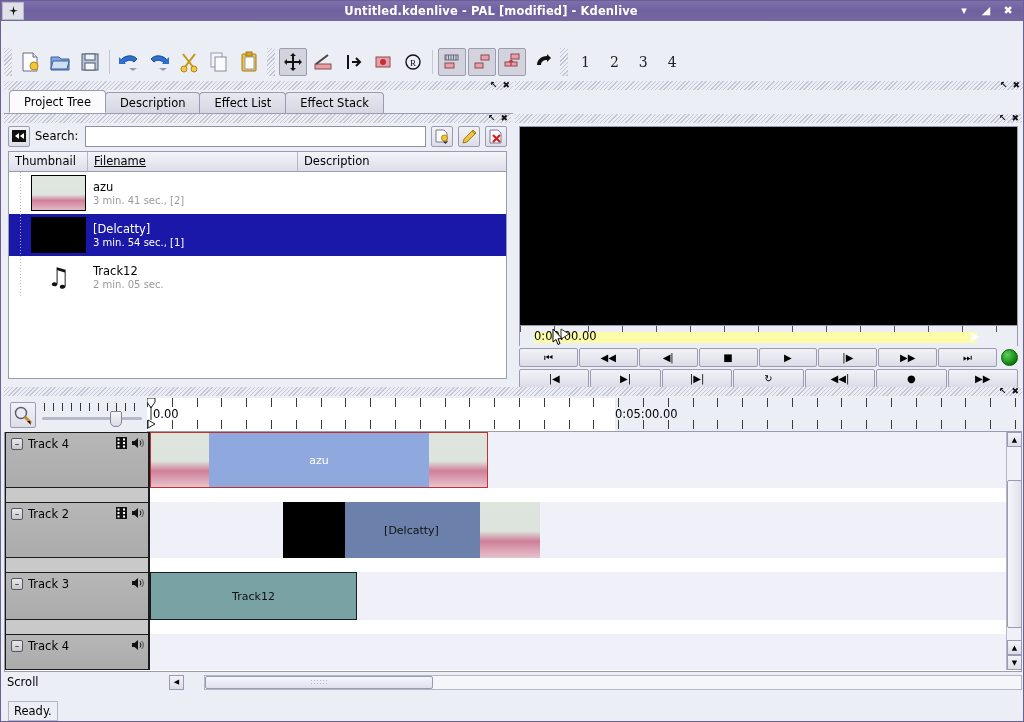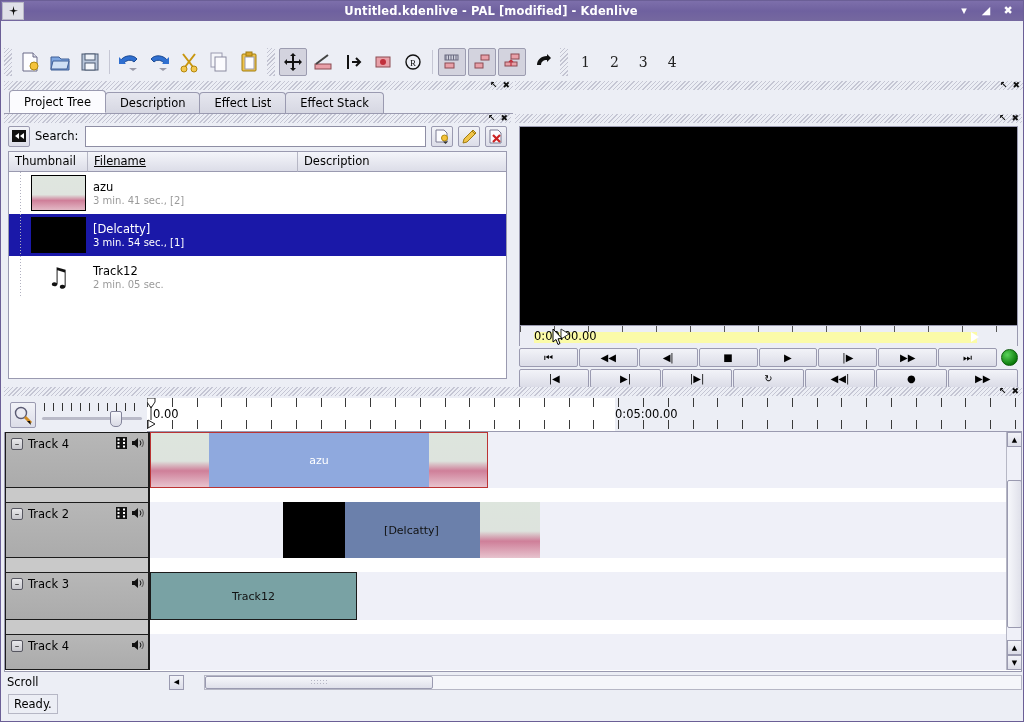"Ready." .statusbar { align-items: flex-start -> flex-end }
